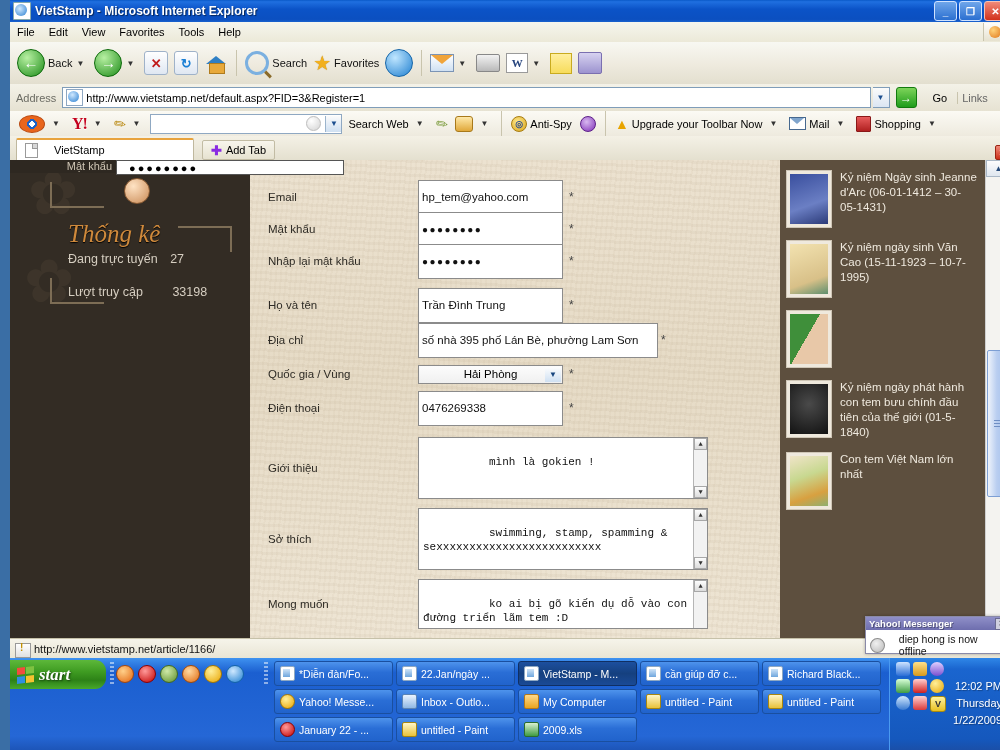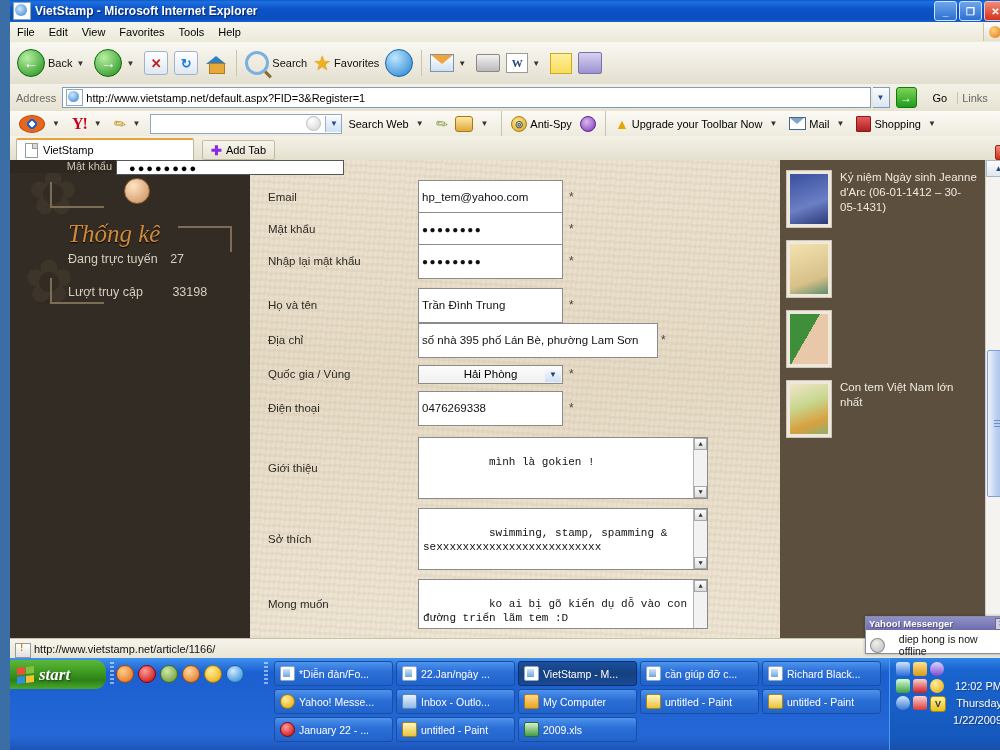"VietStamp" .tab { gap: 5px -> 16px }
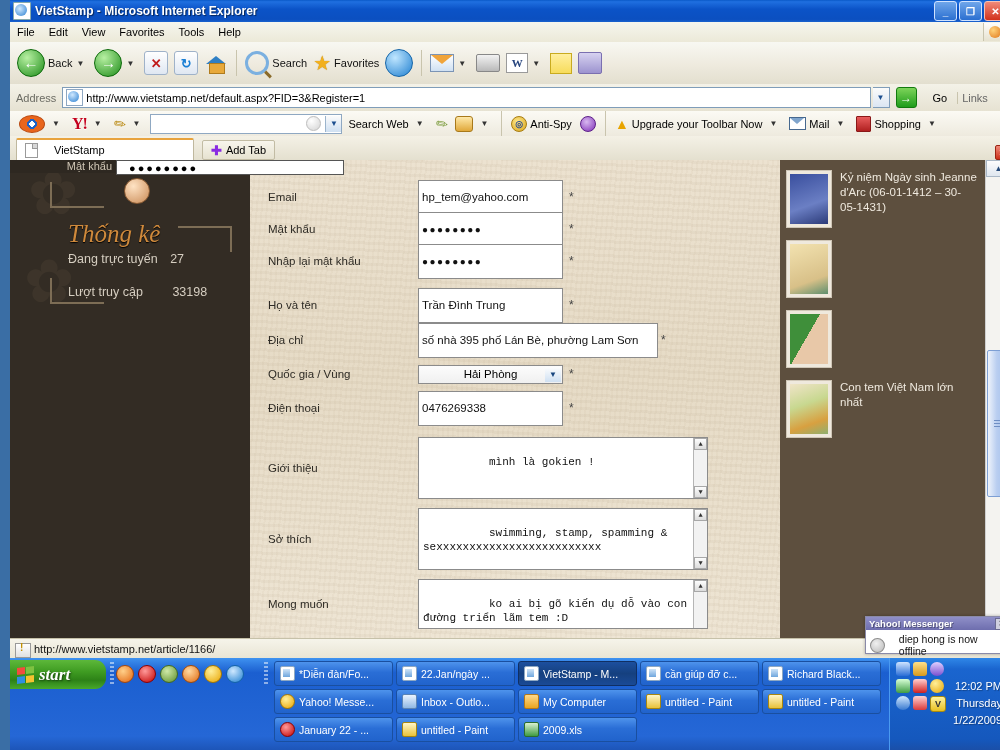"Kỷ niệm ngày sinh Văn" div.newstext { html: none -> <div>Kỷ niệm ngày sinh Văn Cao (15-11-1923 – 10-7-1995)</div> }
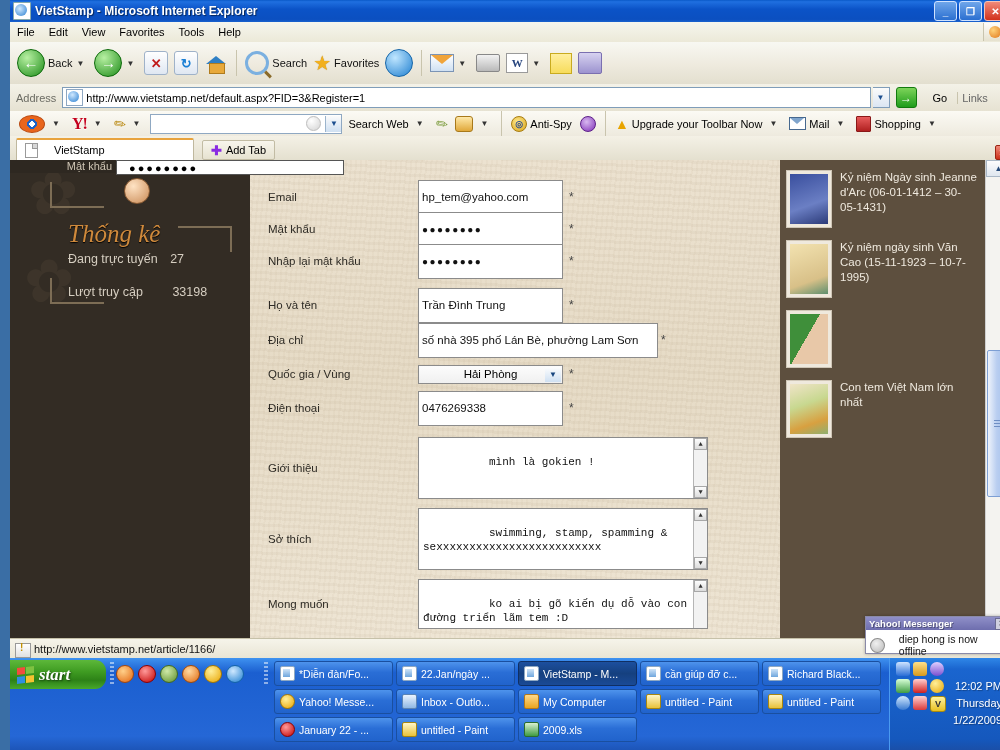"Kỷ niệm ngày phát hành" div.news { html: none -> <div> <div> <div></div> </div> <div>Kỷ niệm ngày phát hành con tem bưu chính đầu tiên của thế giới (01-5-1840)</div> </div> }
